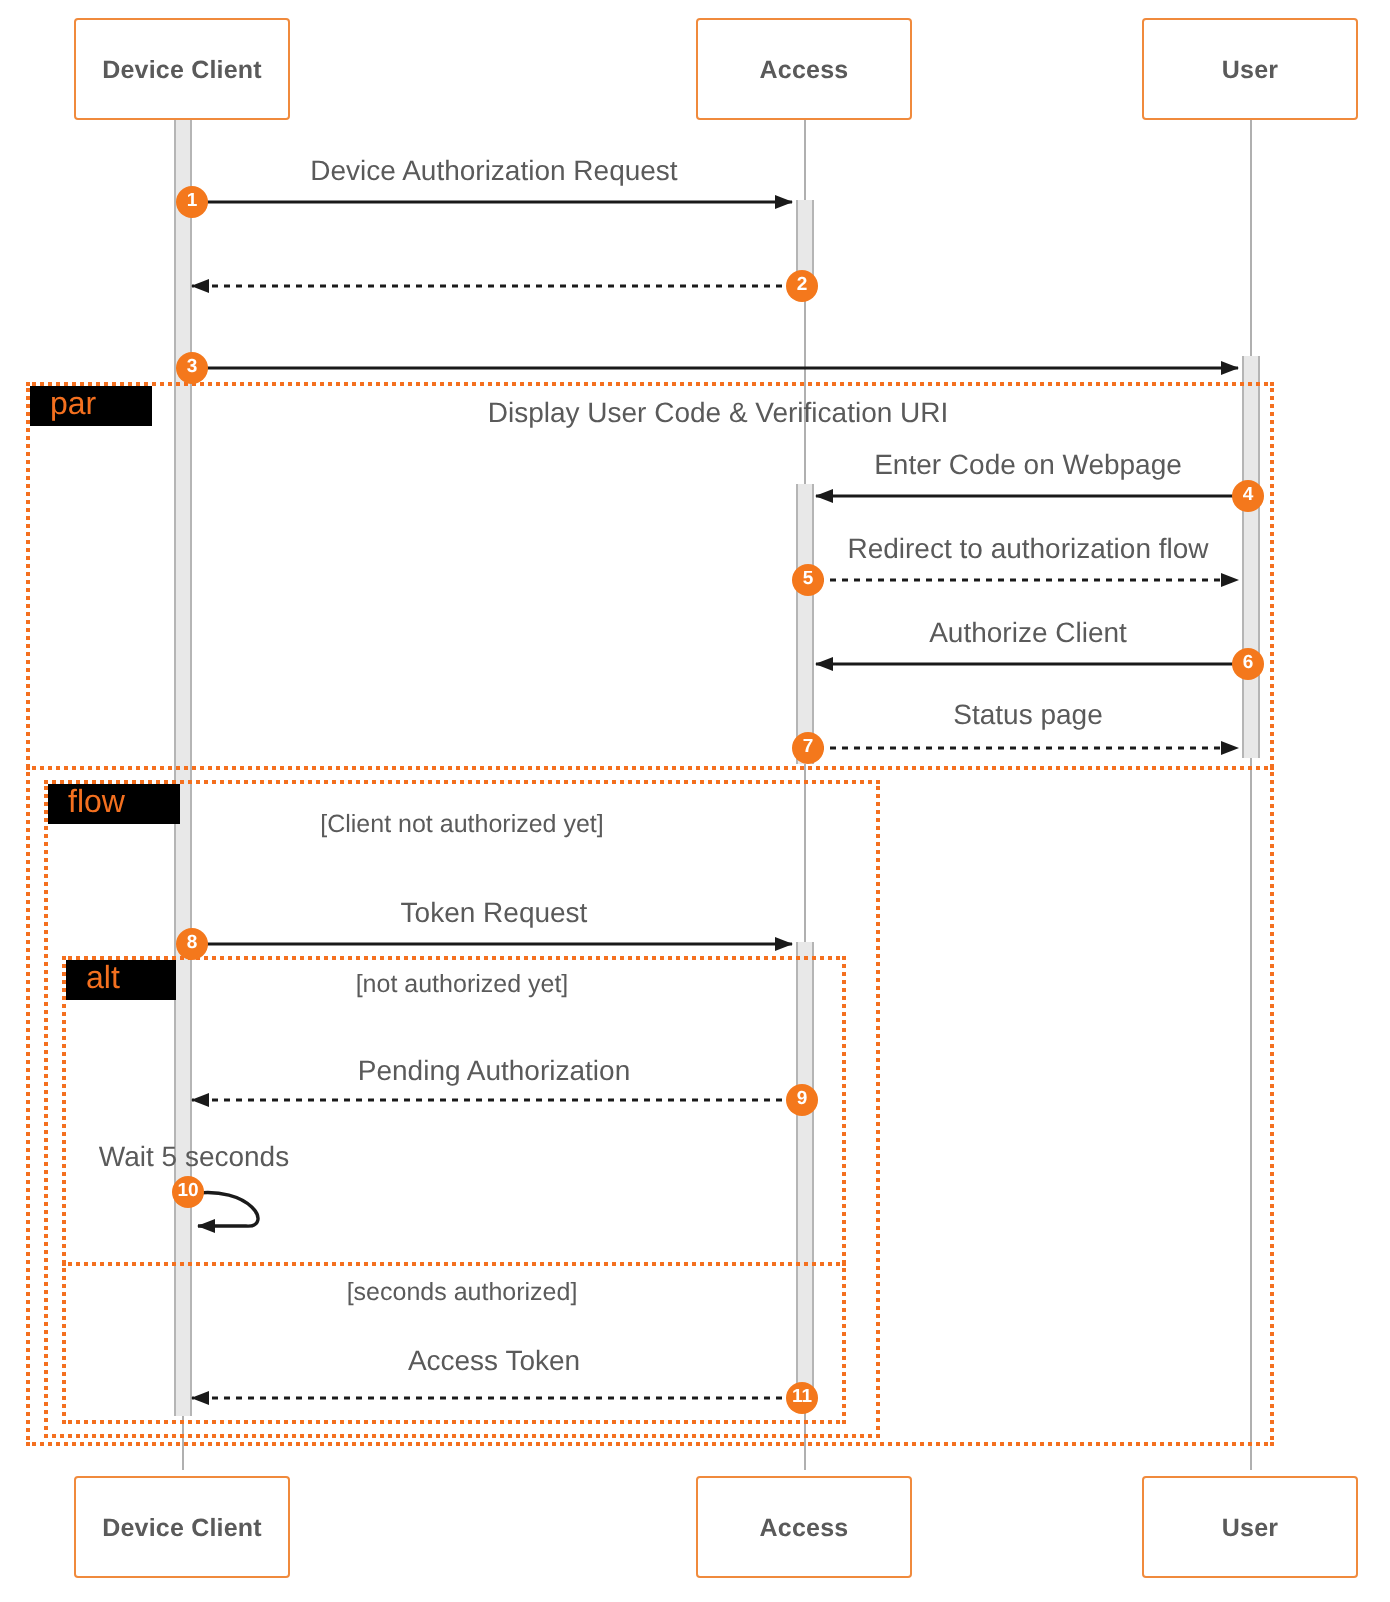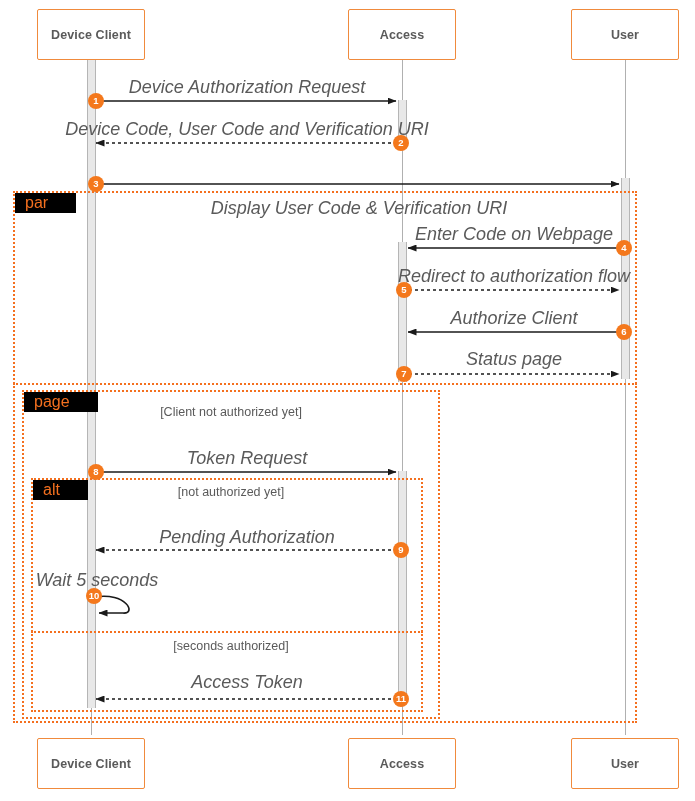"Device Authorization Request" .msg-label { font-size: 18px -> 14px; font-style: italic -> none }
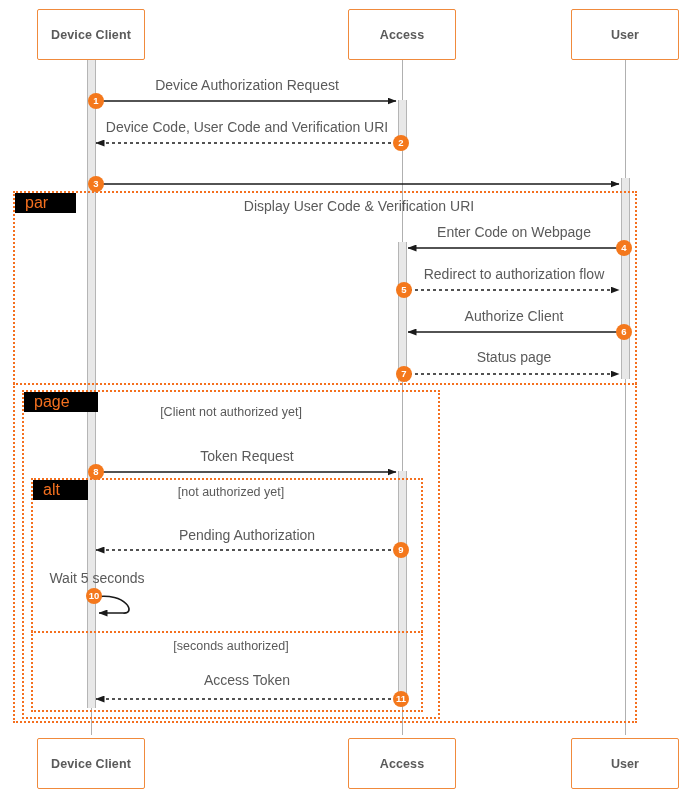"Device Code, User Code and" div.msg-label { html: <div>Device Code, User Code and Verification URI</div> -> none }
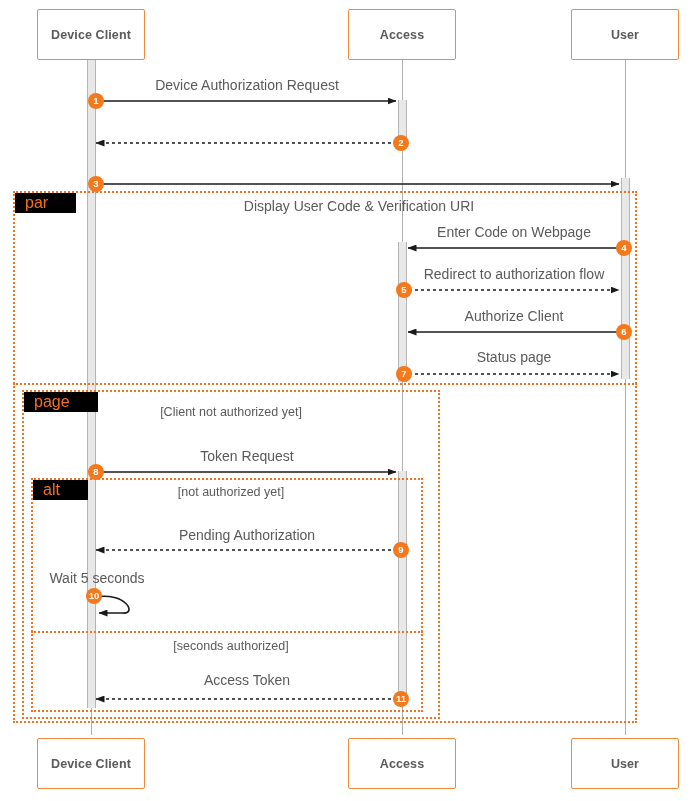"page" div.frame-label { text: page -> flow }
